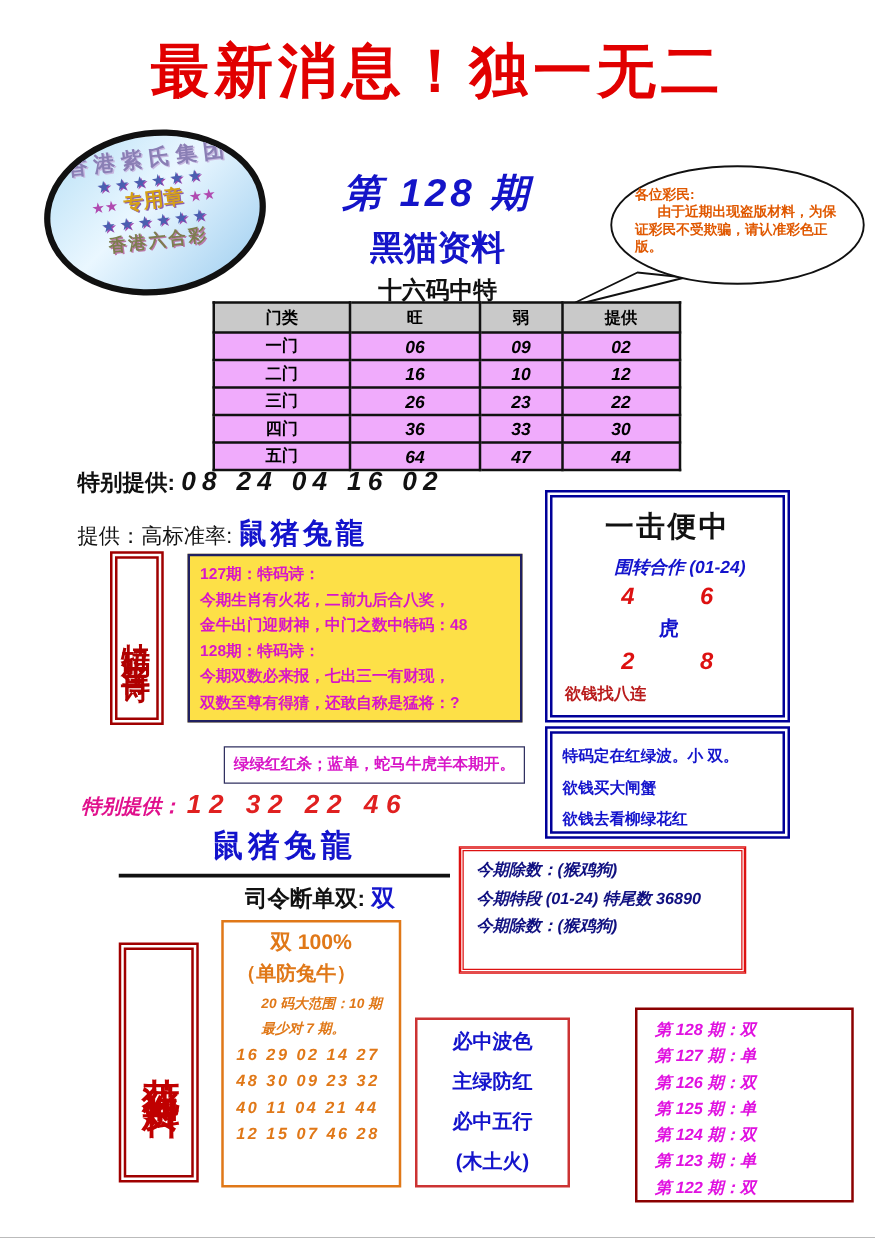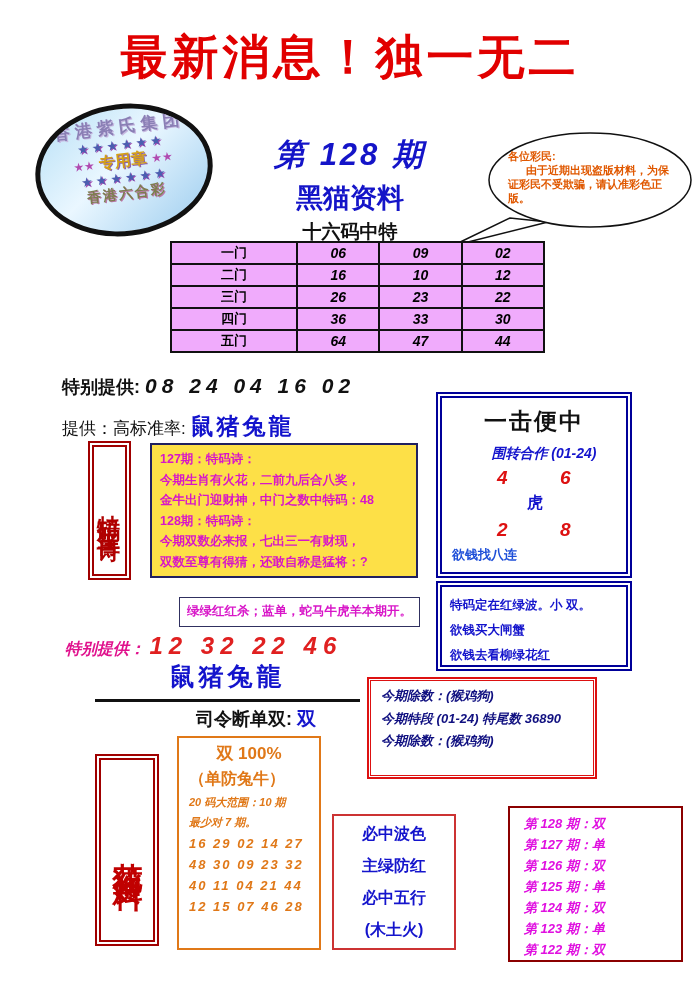"门类" tr { html: none -> <tr> <th>门类</th> <th>旺</th> <th>弱</th> <th>提供</th> </tr> }
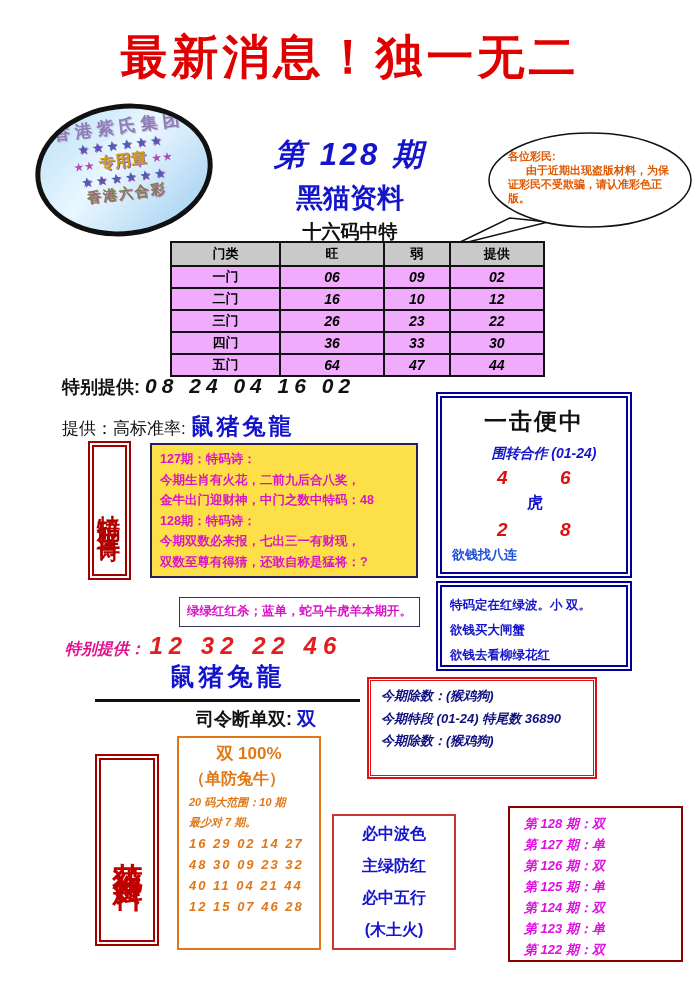"欲钱找八连" .onehit-foot { color: #1d4ed8 -> #b91c1c }
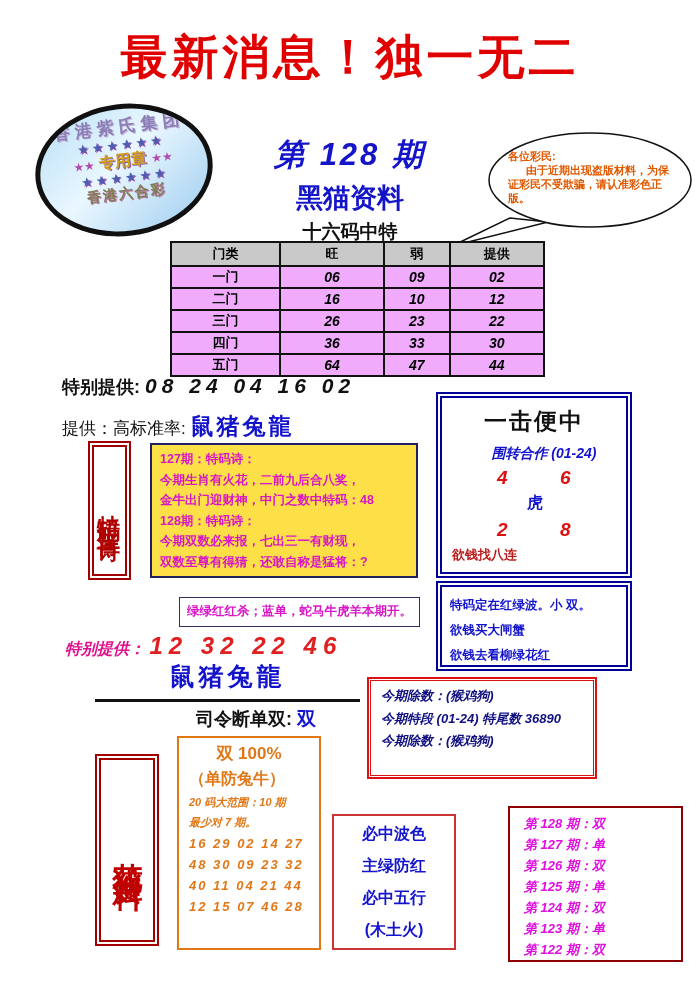"12 32 22 46" .offer2 .nums { font-size: 24px -> 21px }
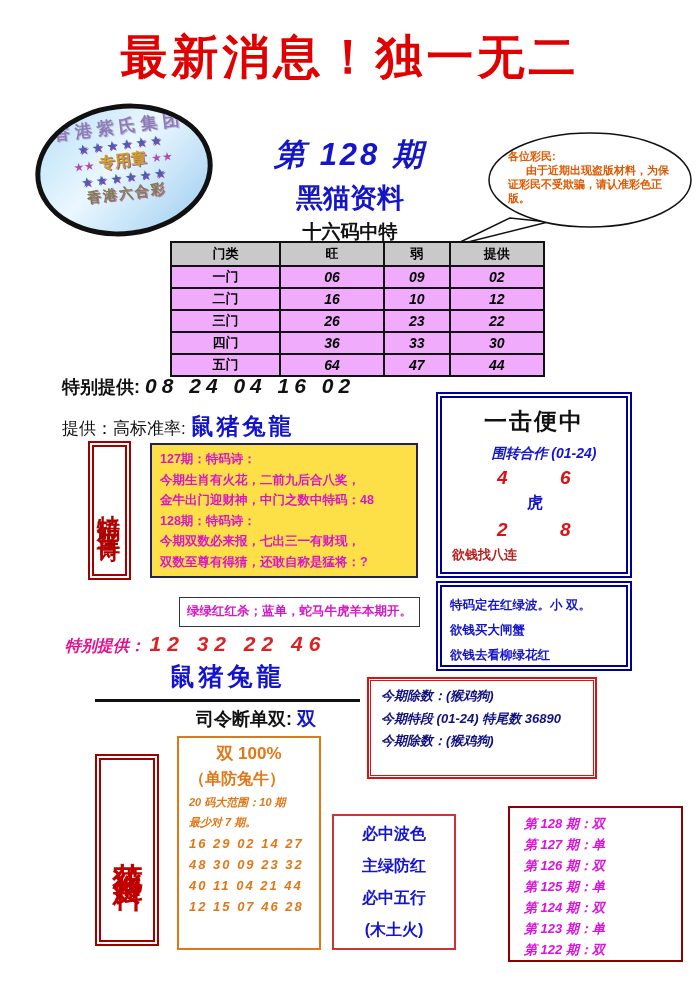"20 码大范围：10 期" .hundred .l2,.hundred .l3 { margin-left: none -> 20px }
